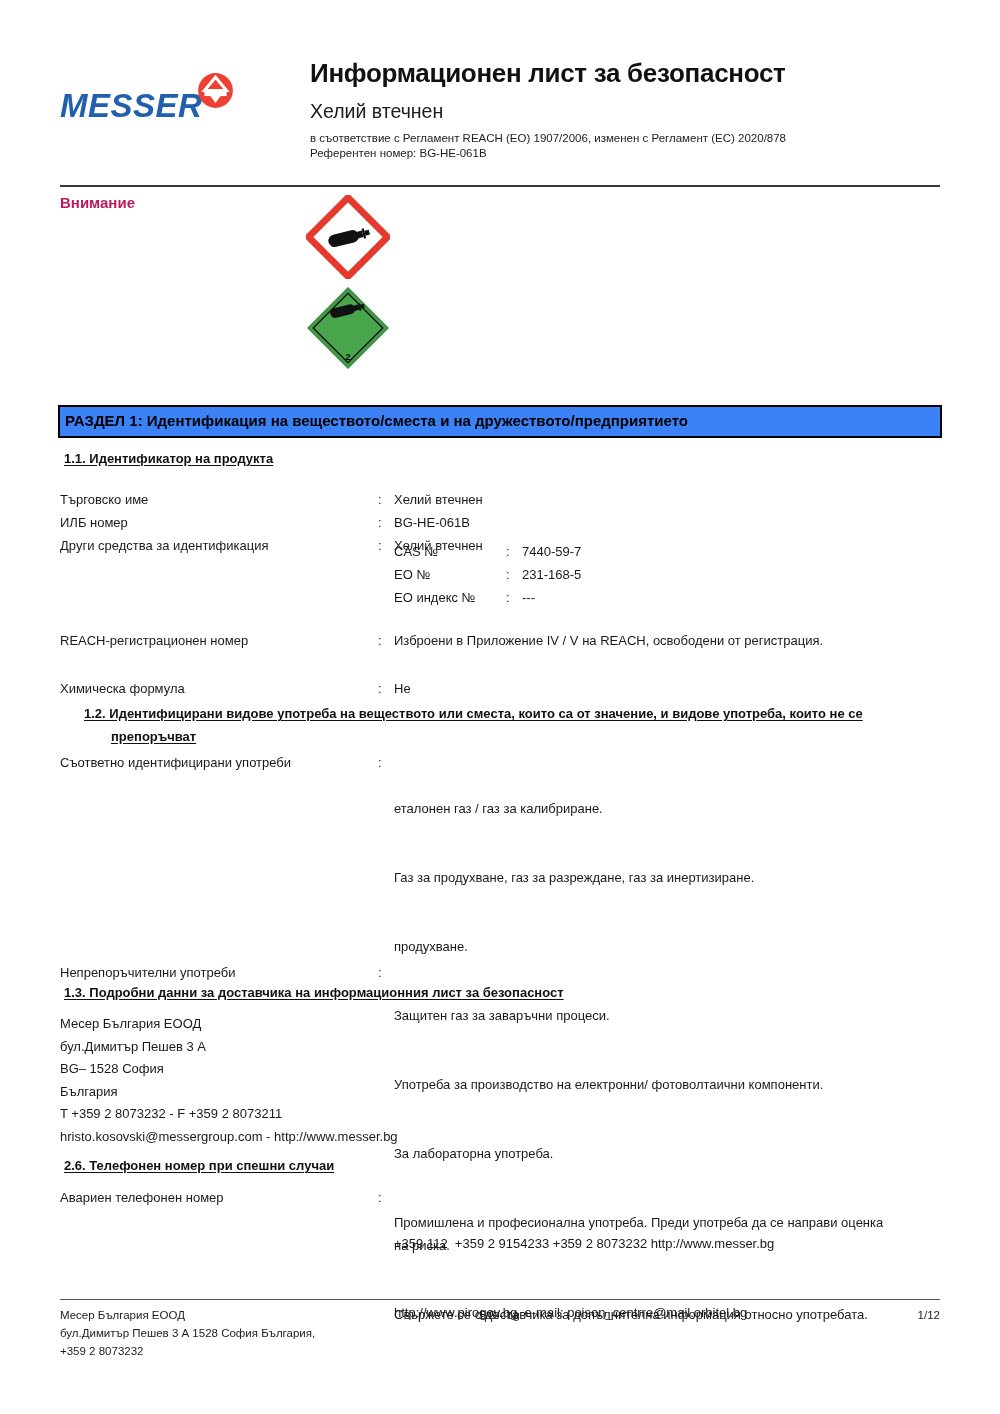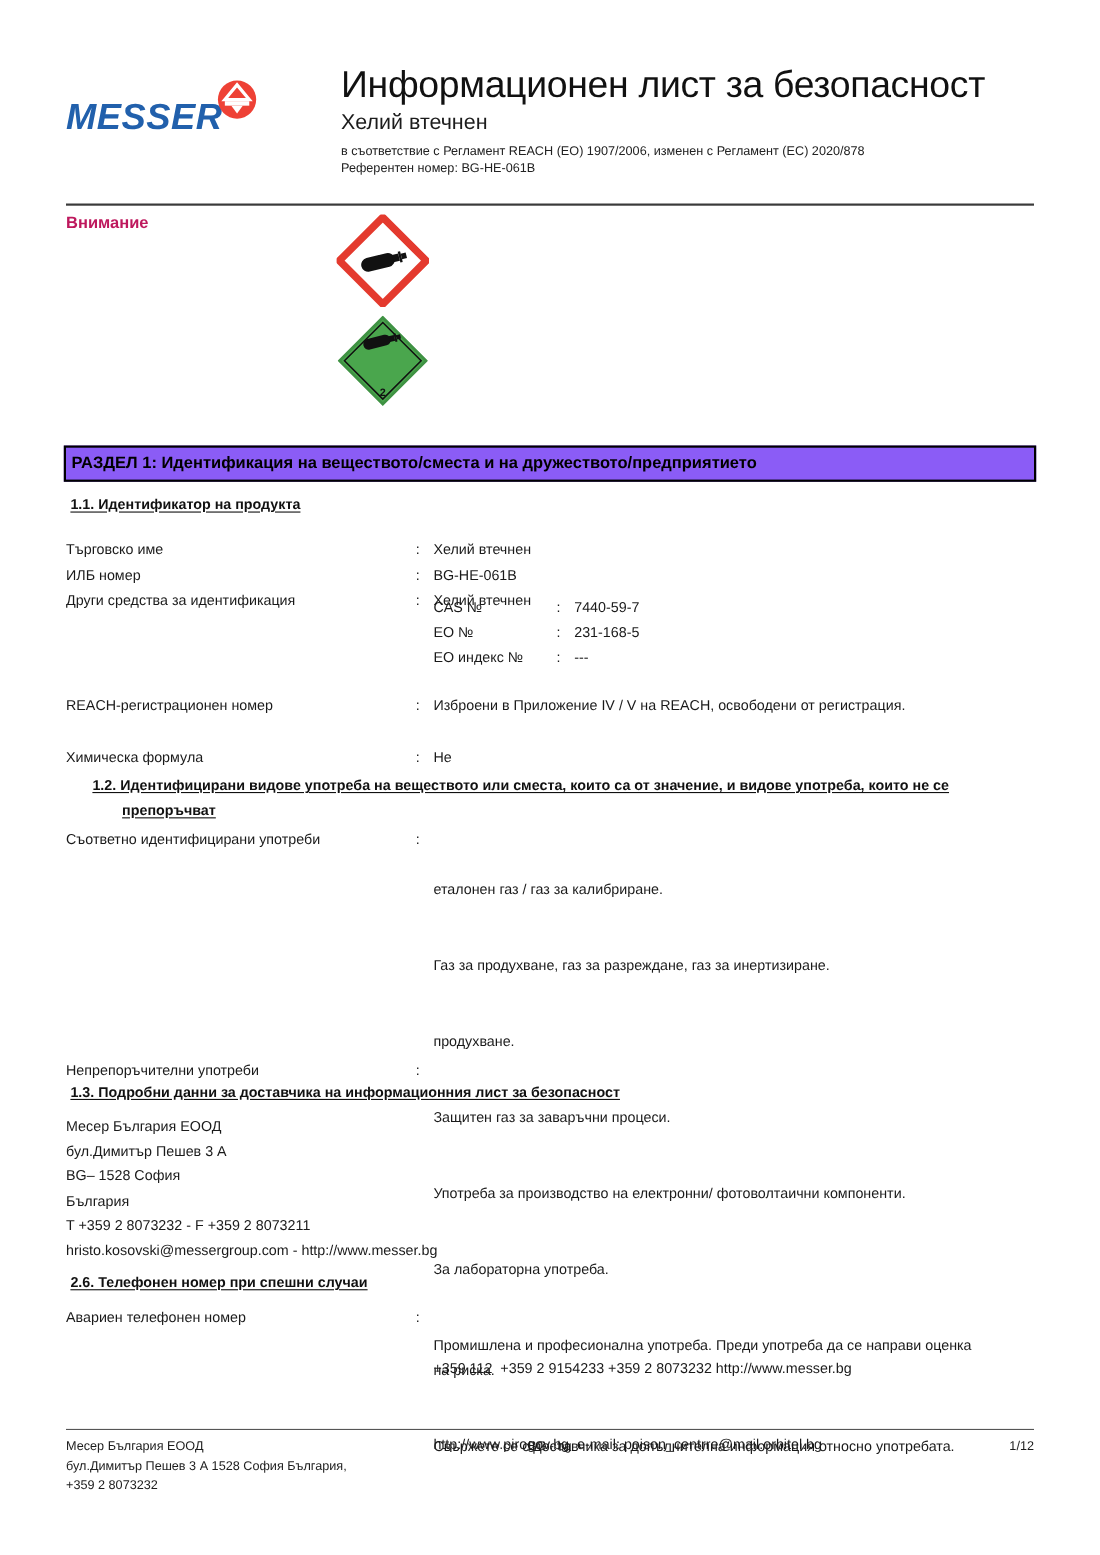"Информационен лист за безопасност" .doc-title { font-size: 34px -> 26px; font-weight: normal -> bold }
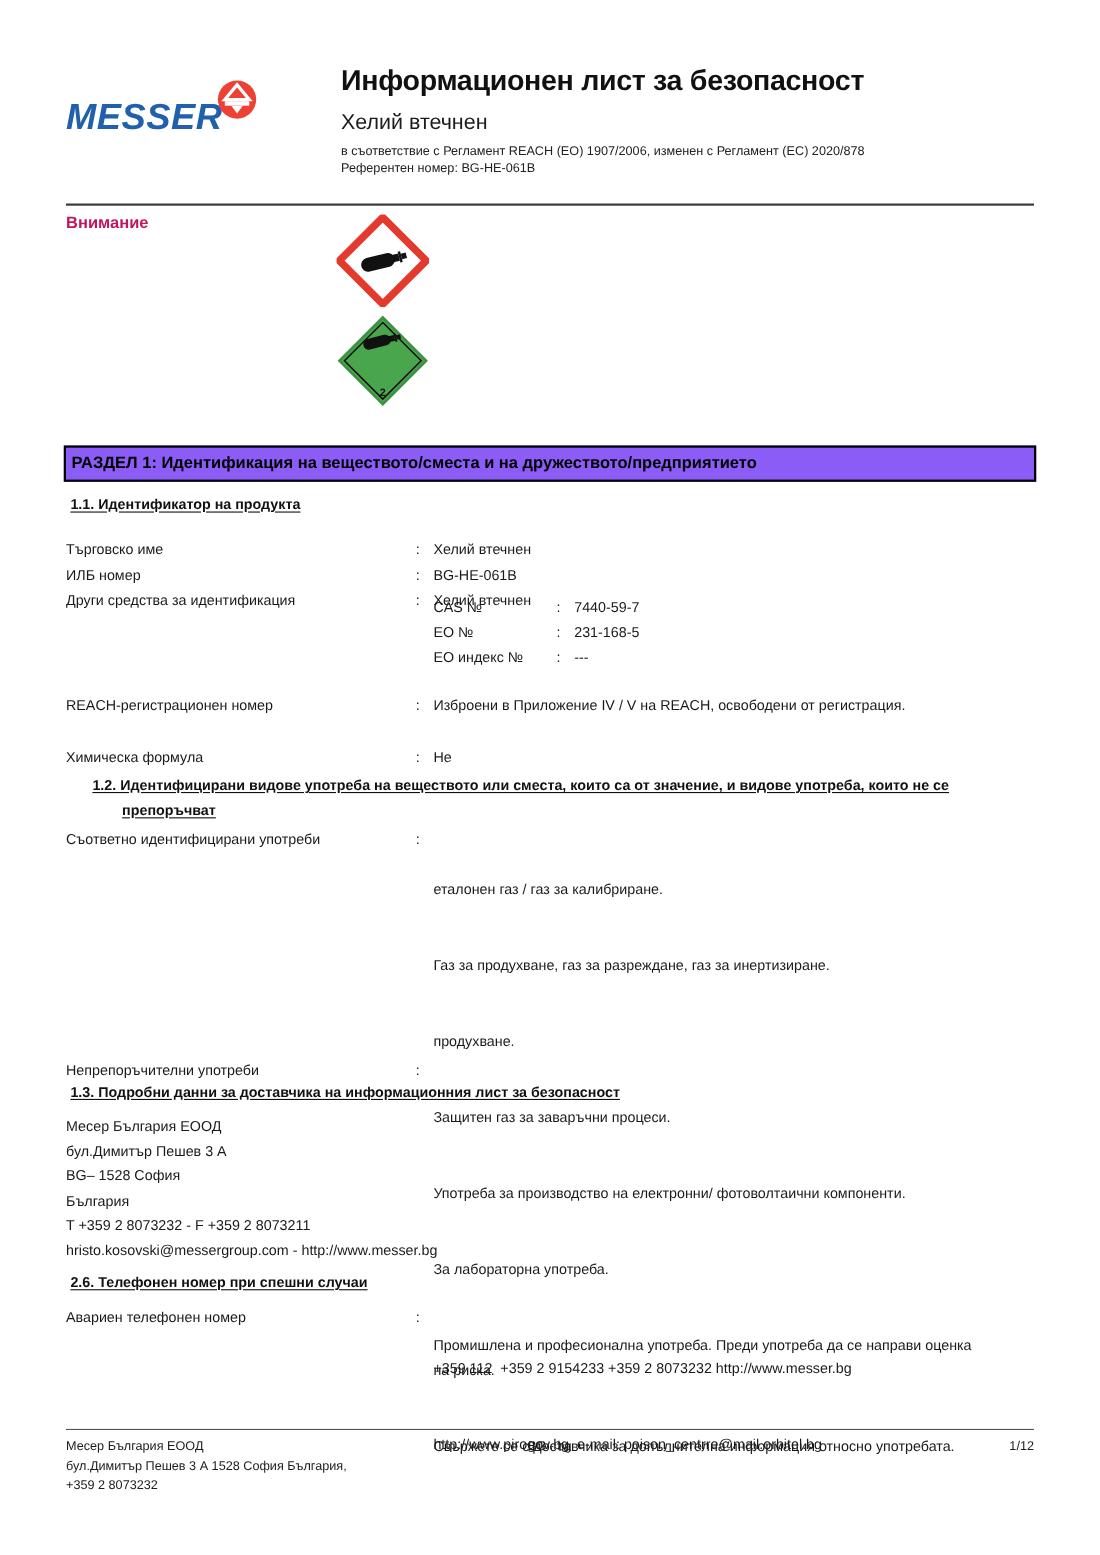"РАЗДЕЛ 1: Идентификация на" .sec-box { background: #8b5cf6 -> #3b82f6 }
